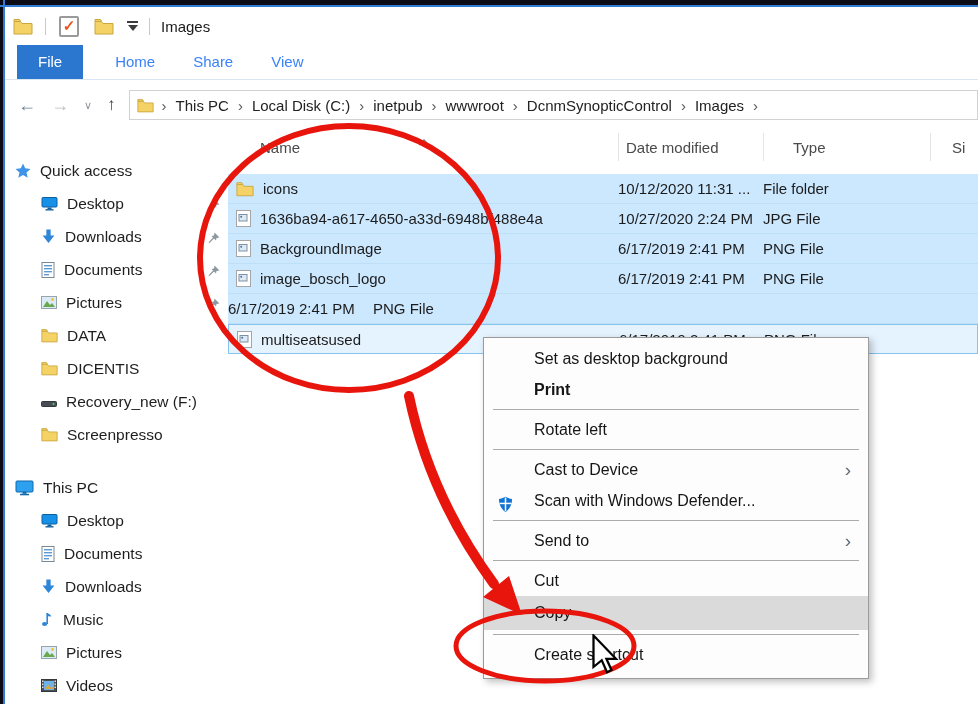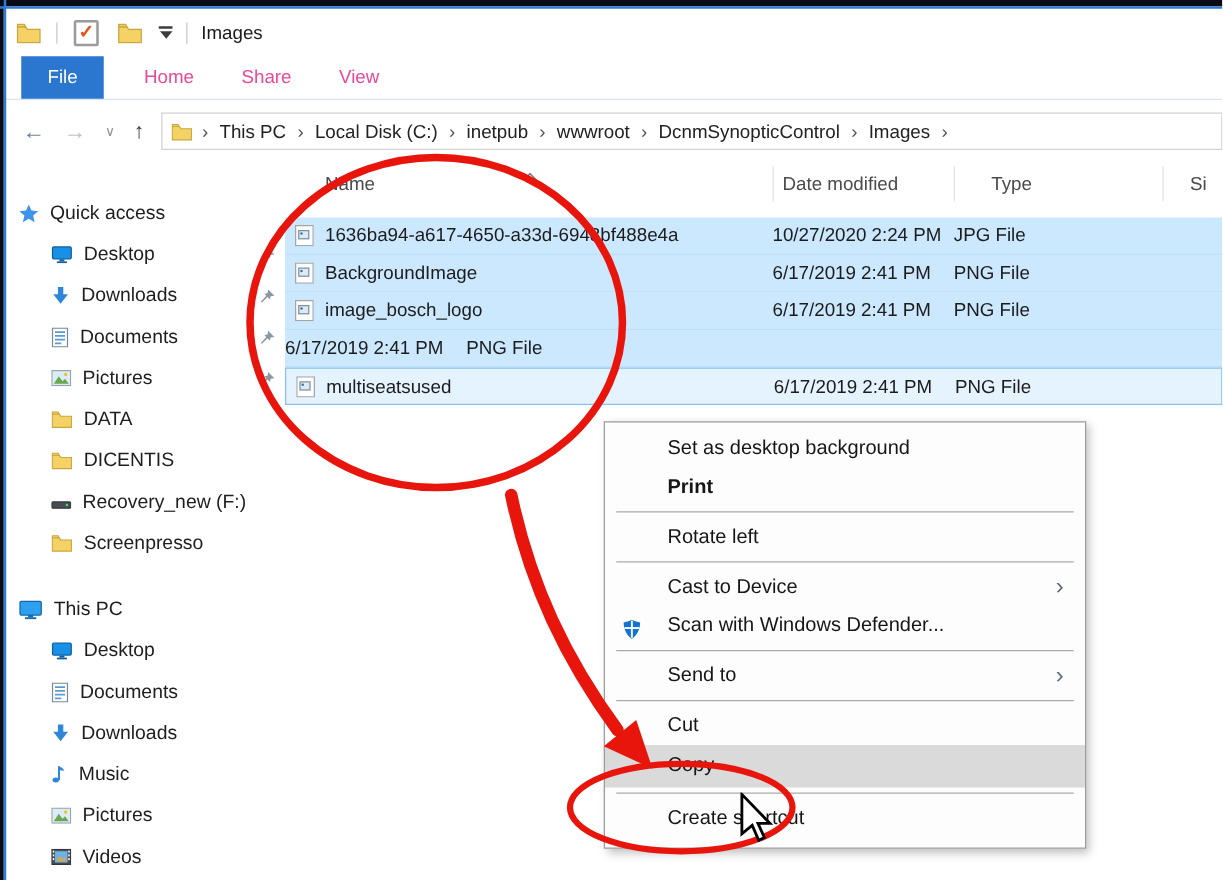"Home" .tab { color: #ec4899 -> #3b82f6 }
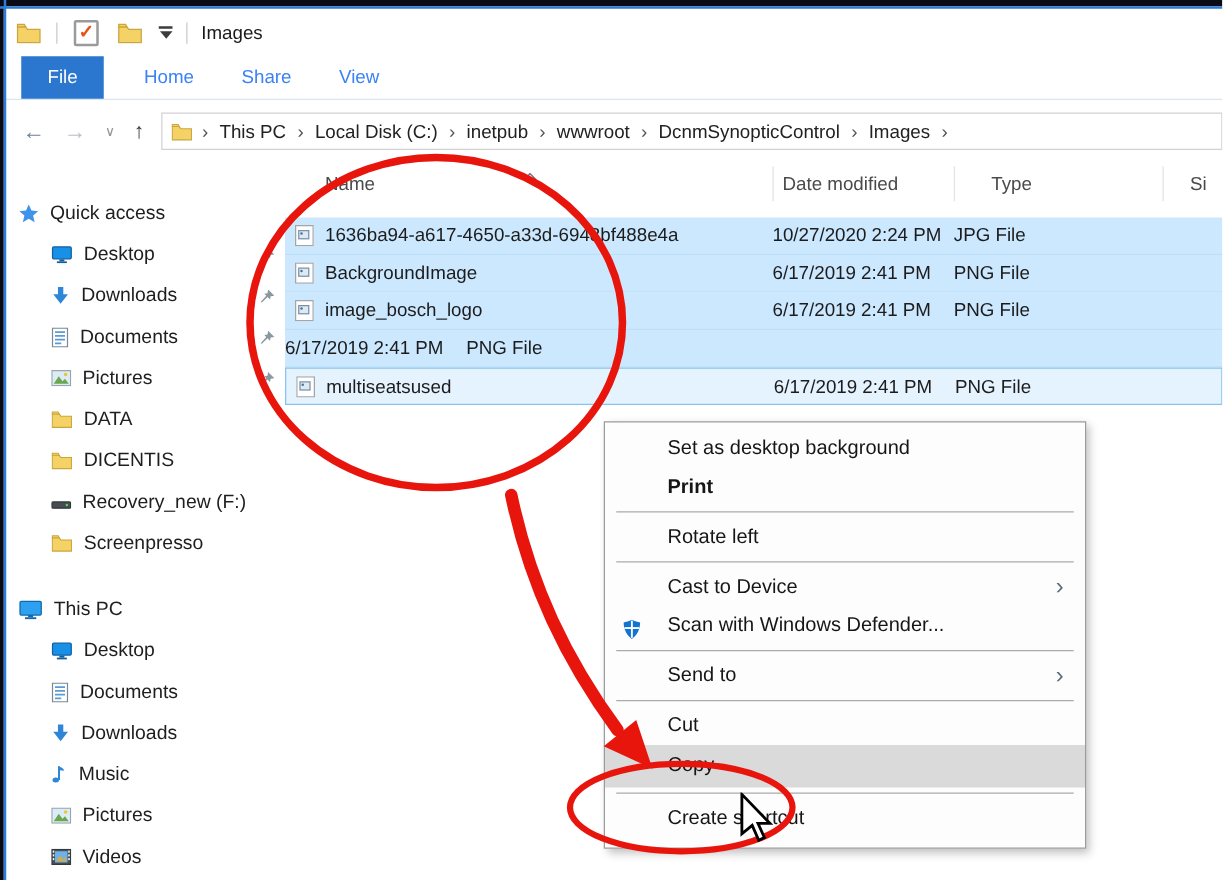"icons" div.frow { html: none -> <div> <span> <span> <svg> <path></path> <path></path> </svg> </span> <span>icons</span> </span> <span>10/12/2020 11:31 ...</span> <span>File folder</span> </div> }
